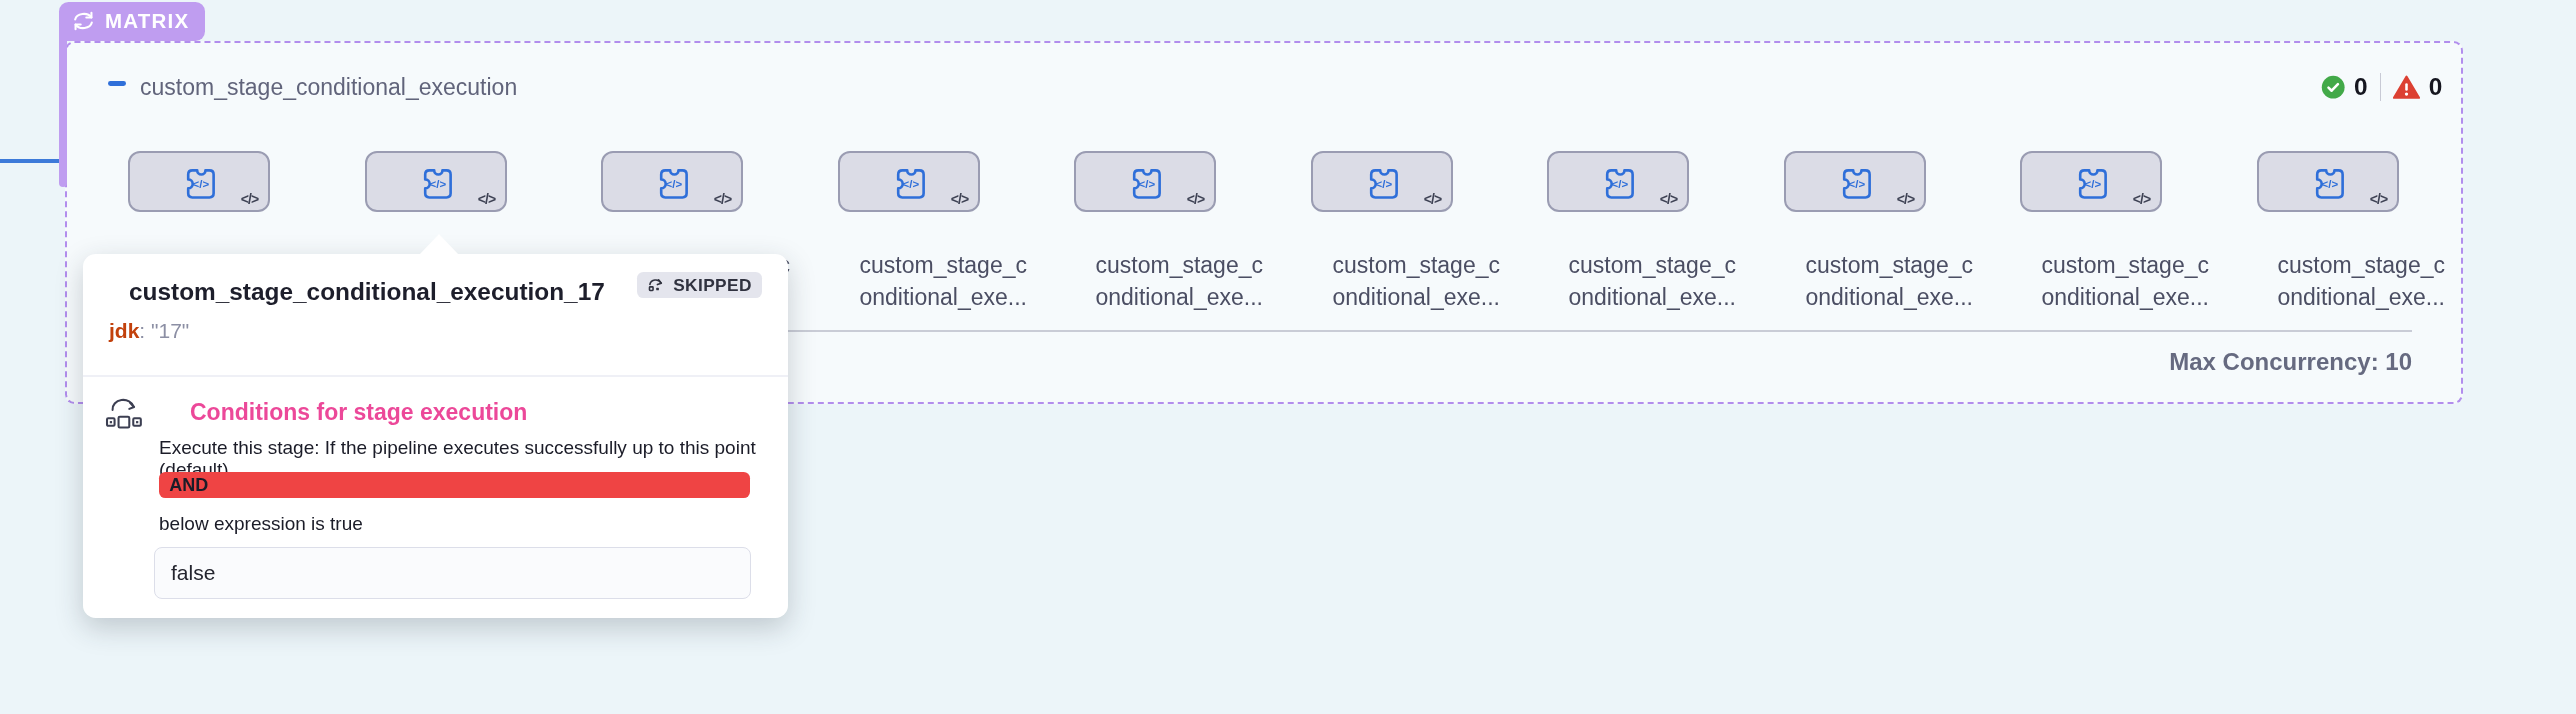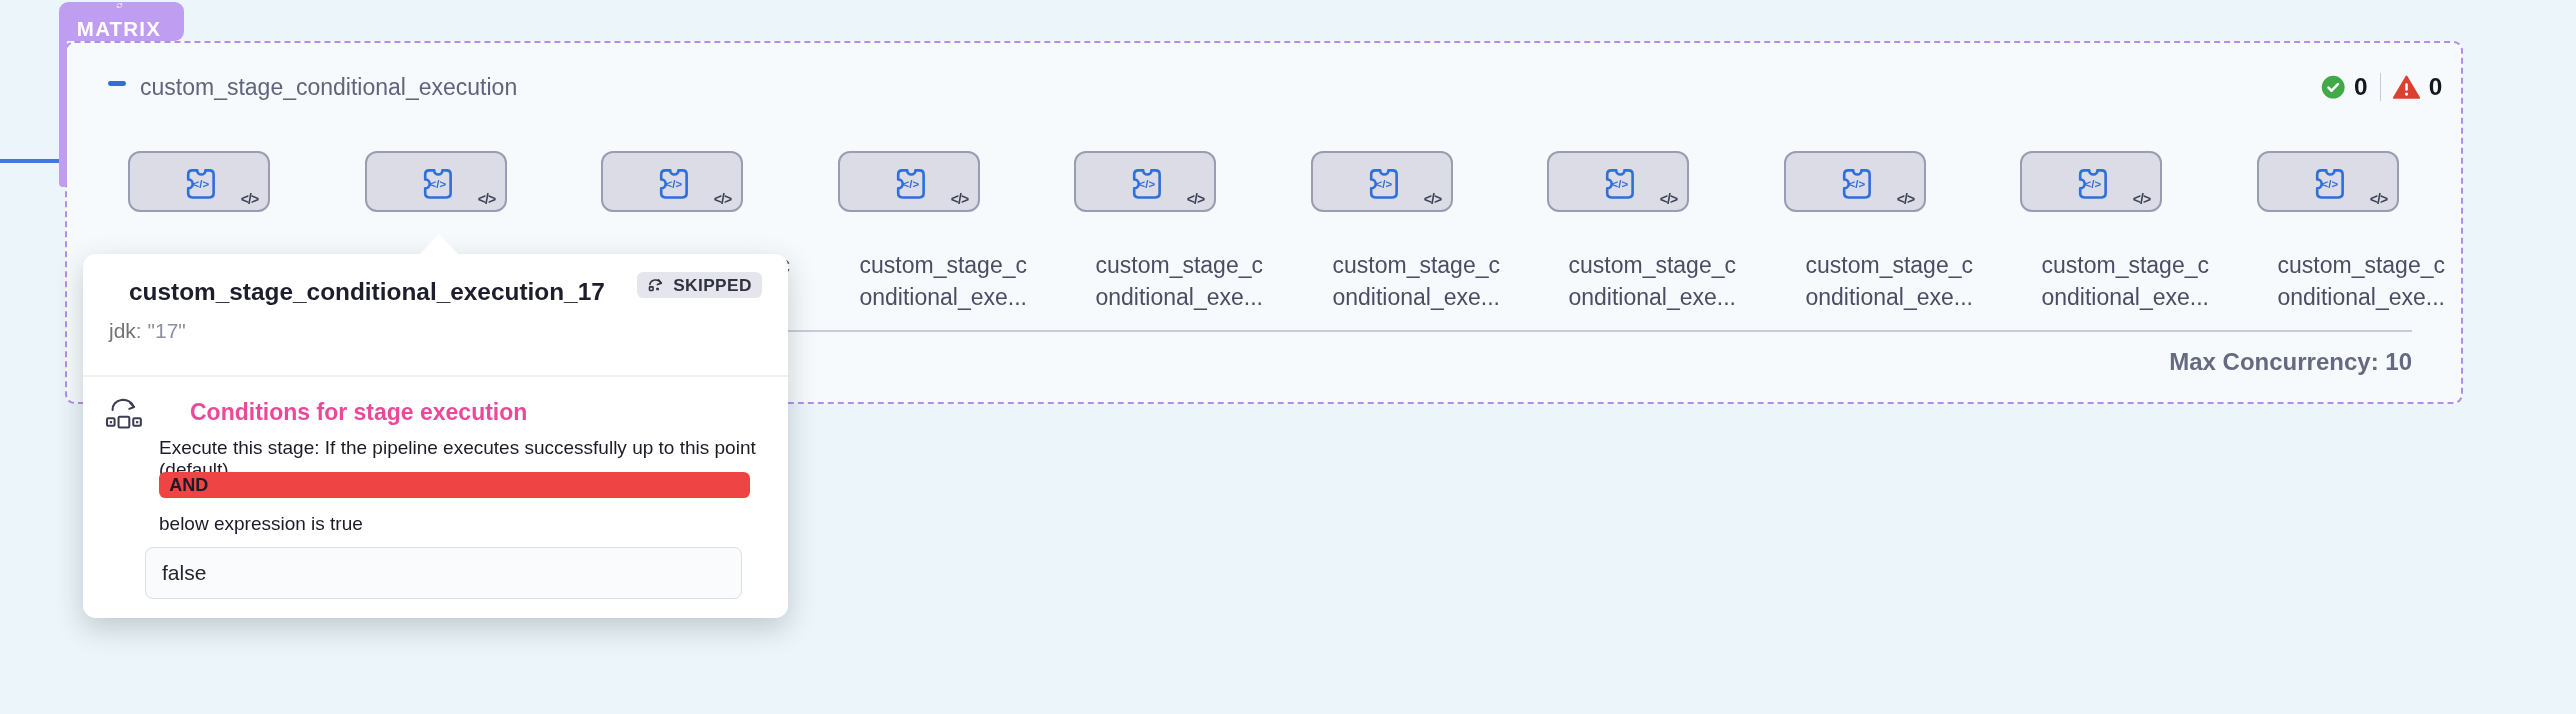"MATRIX" .matrix-badge { flex-direction: column -> none }
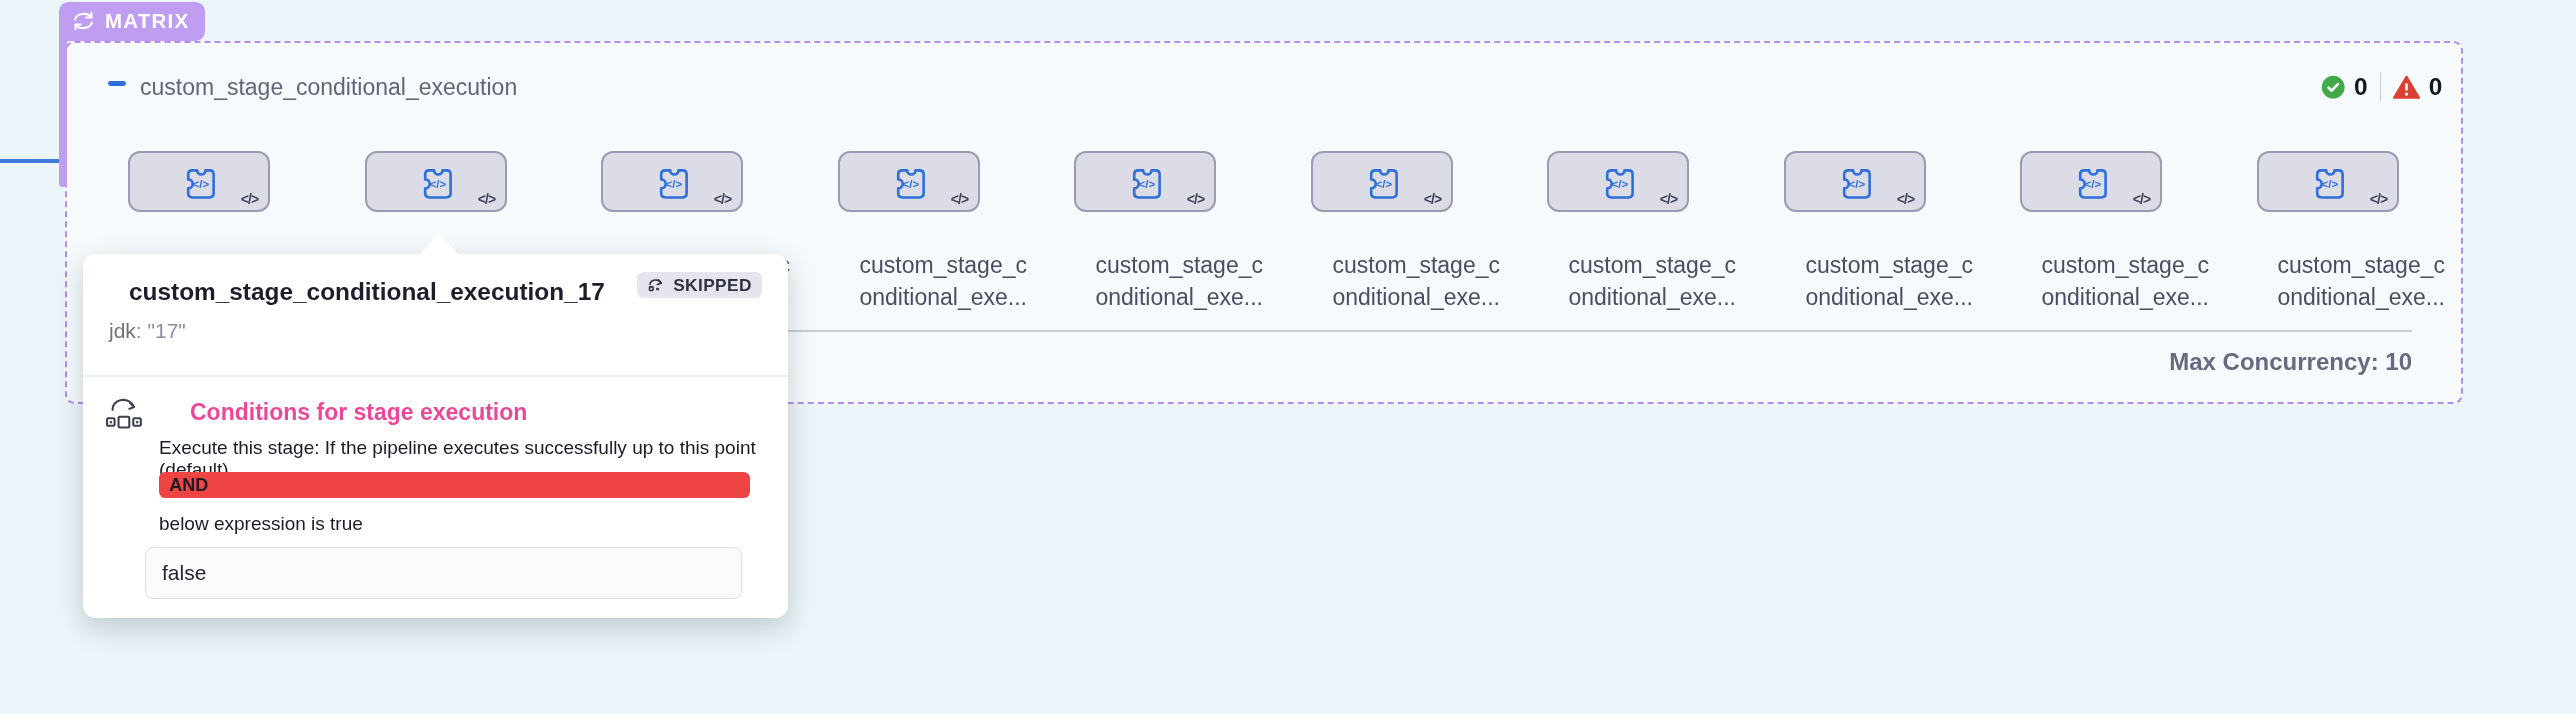"jdk" .tt-var .k { color: #737373 -> #c2410c; font-weight: 400 -> 700 }
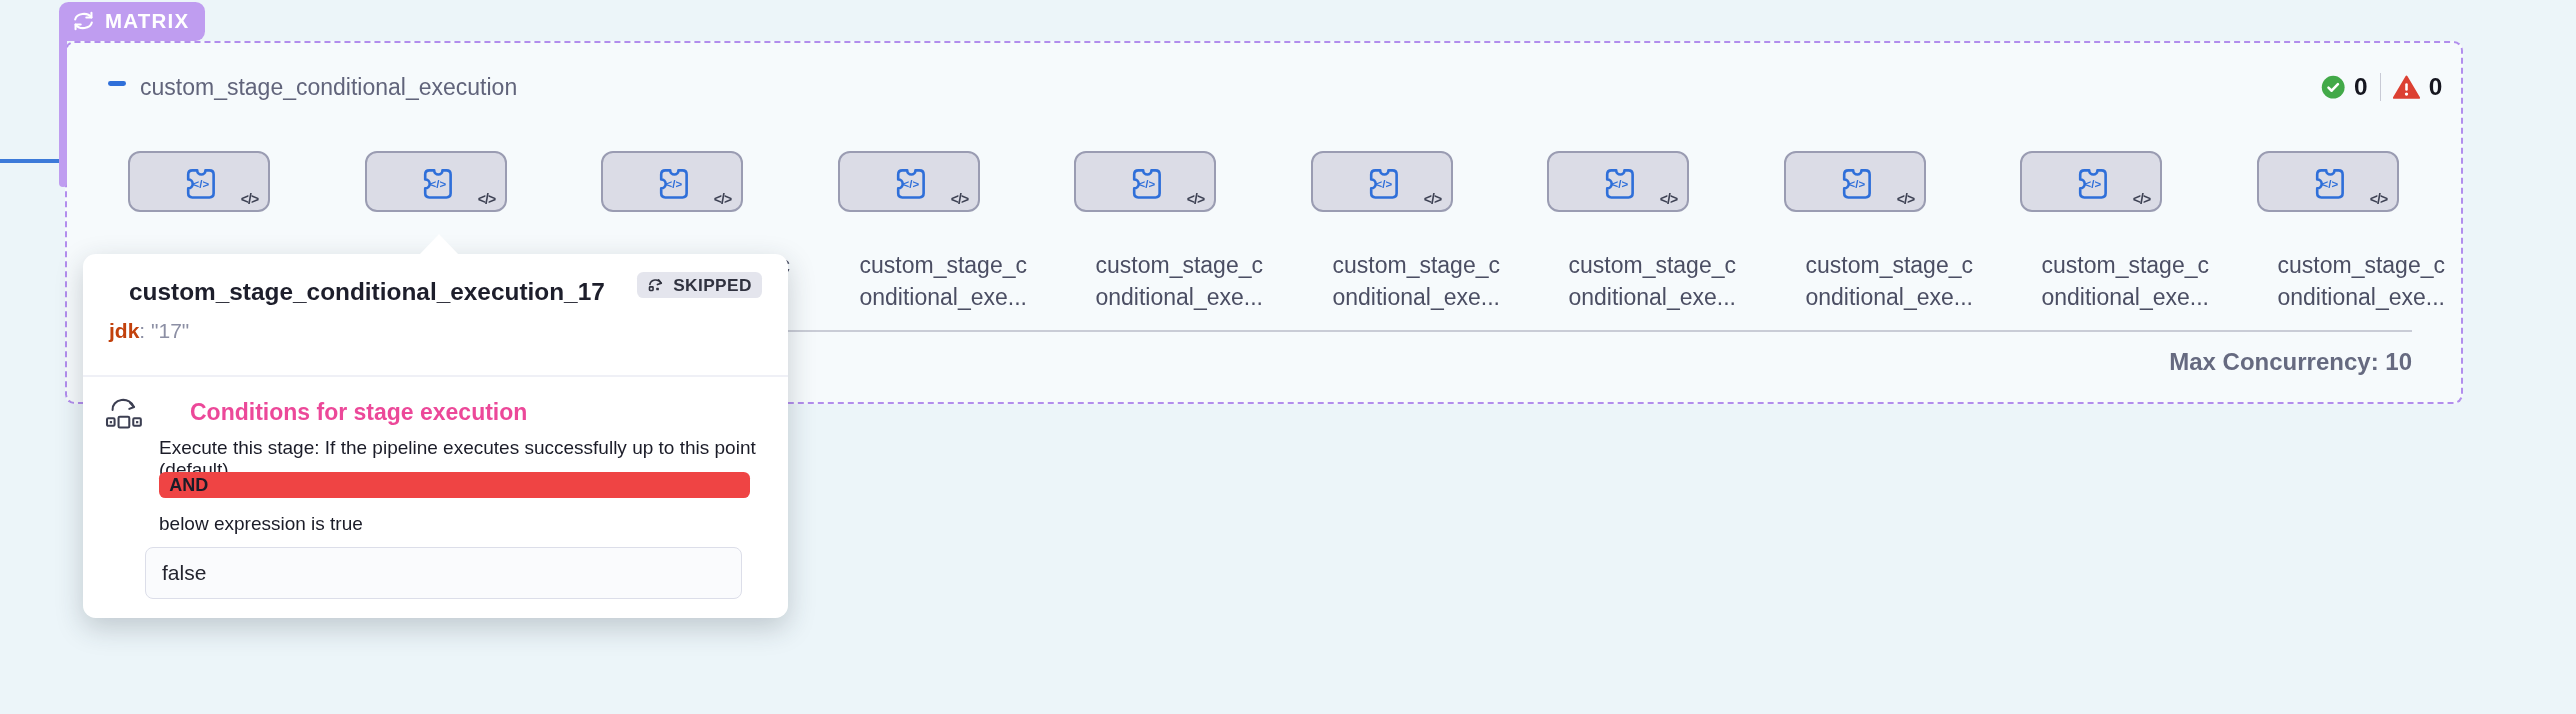"false" .tt-expr { left: 62px -> 71px }
